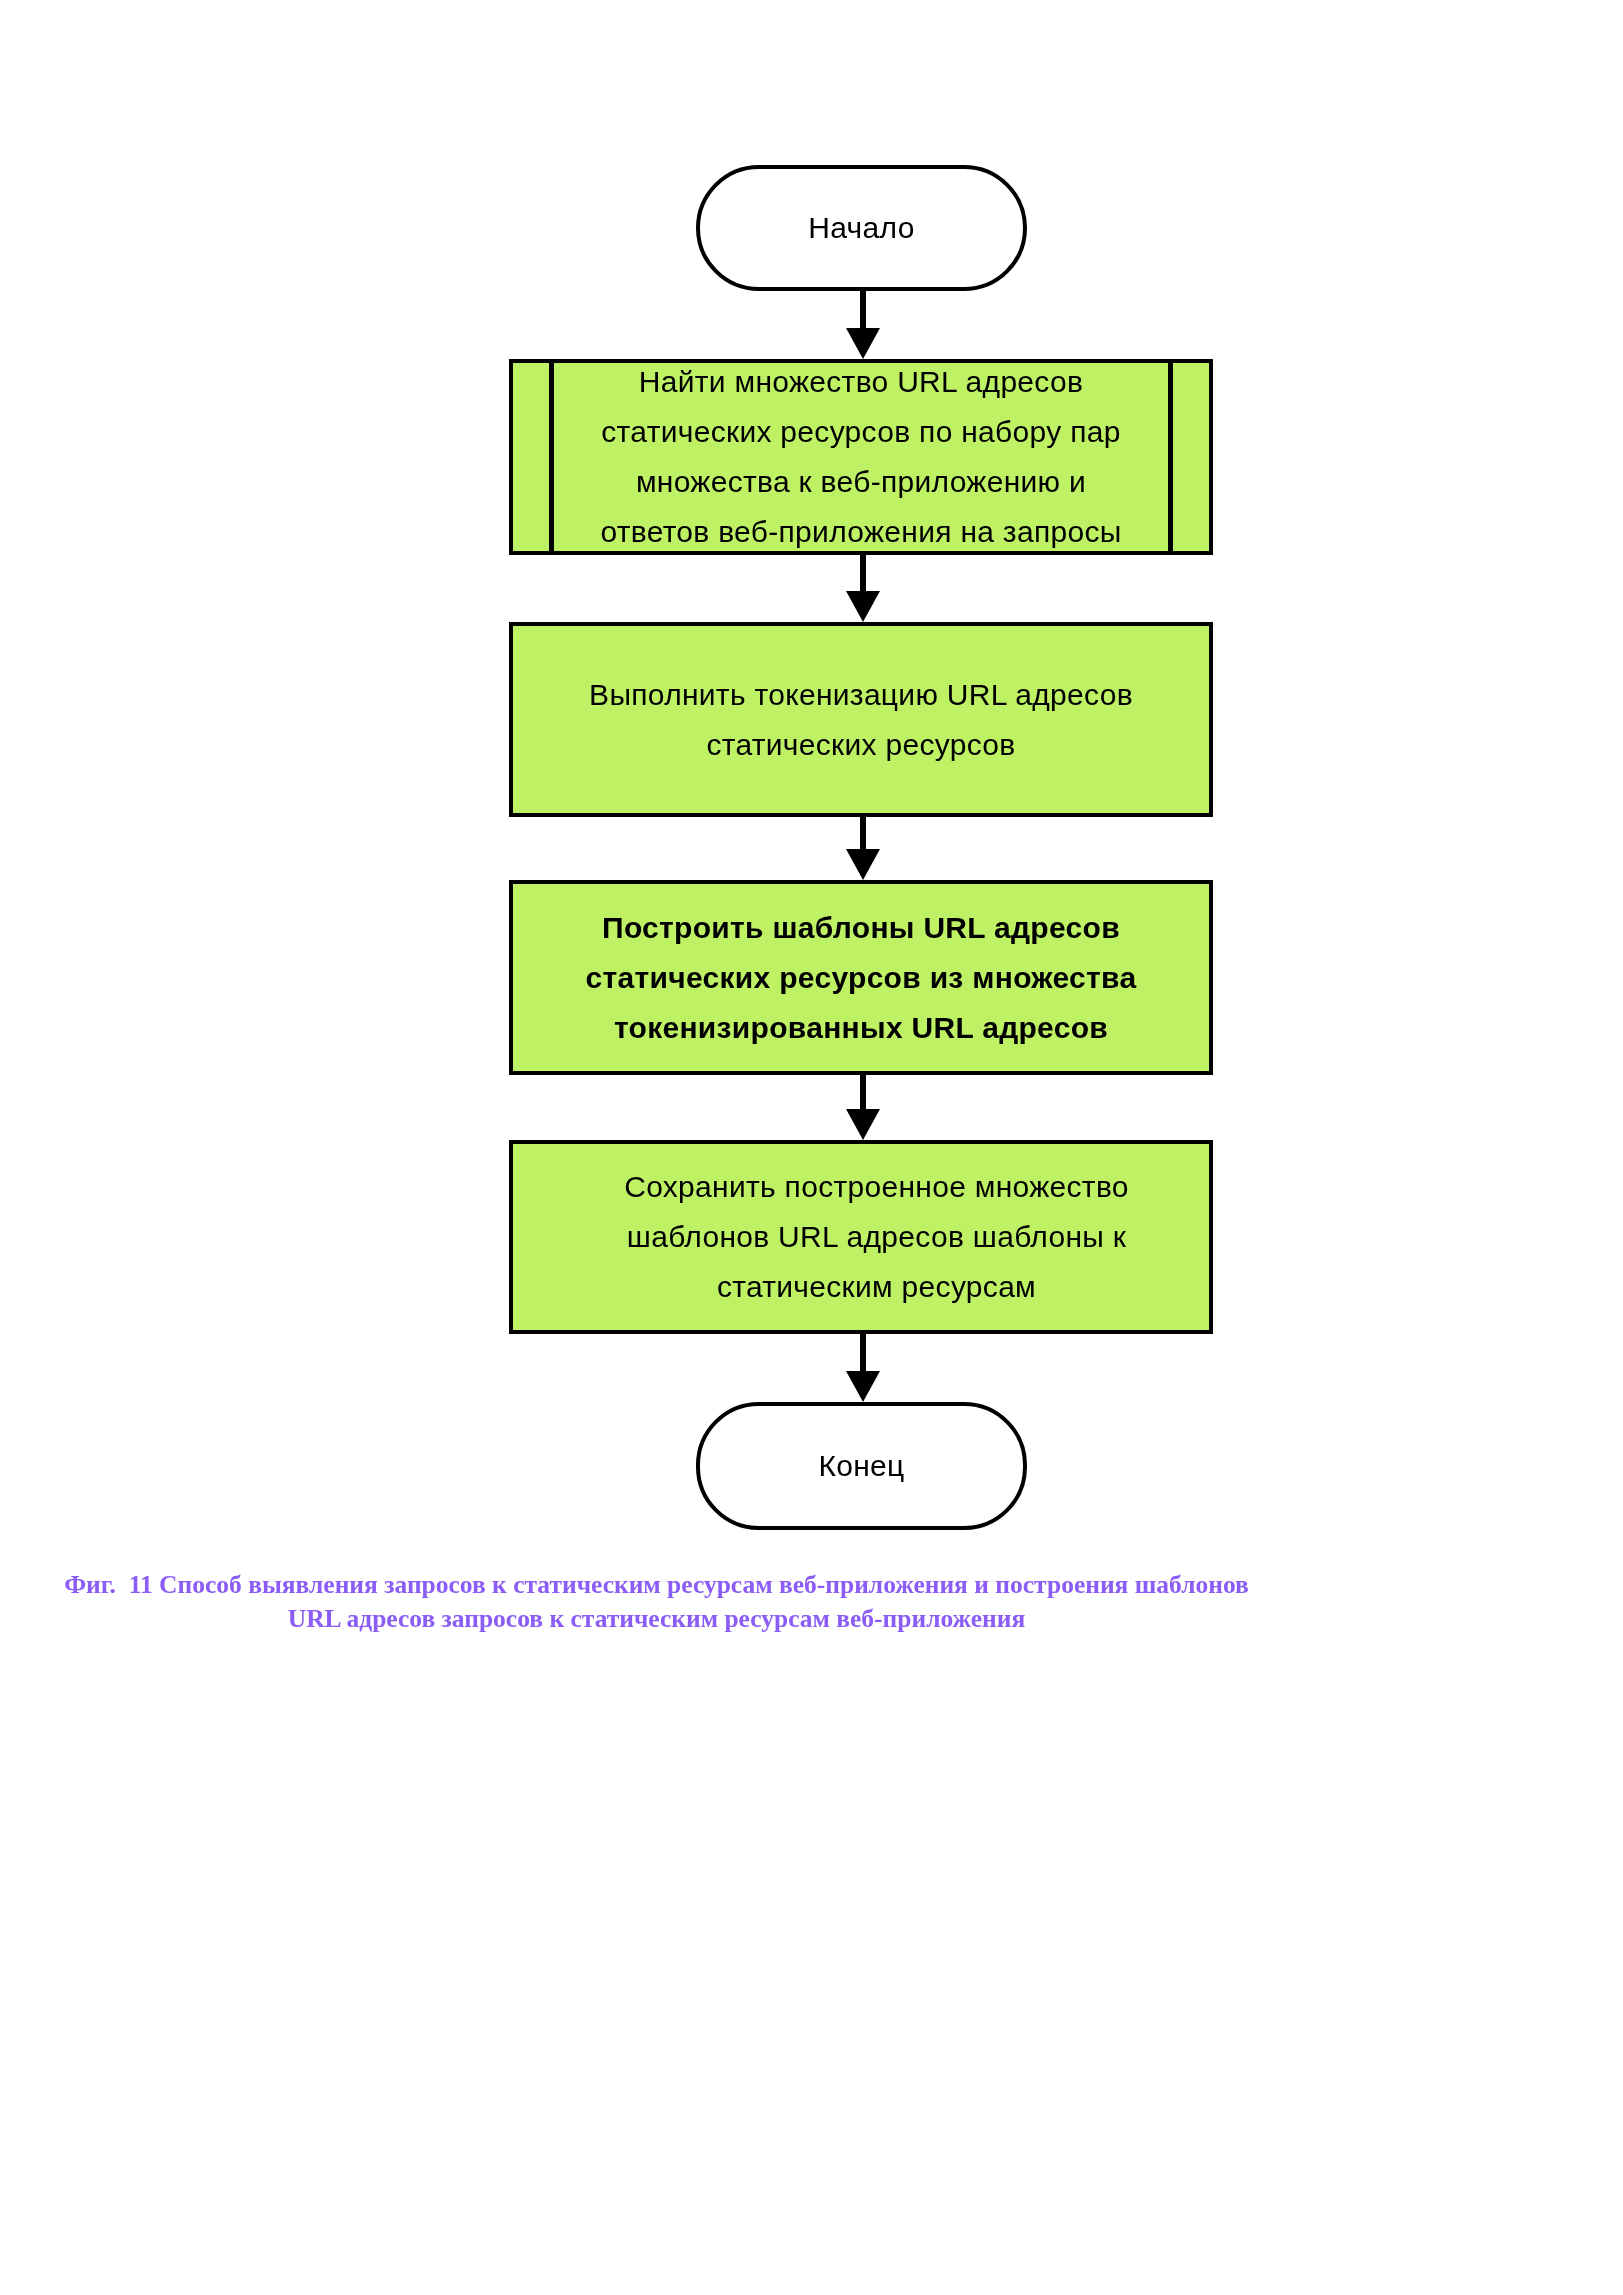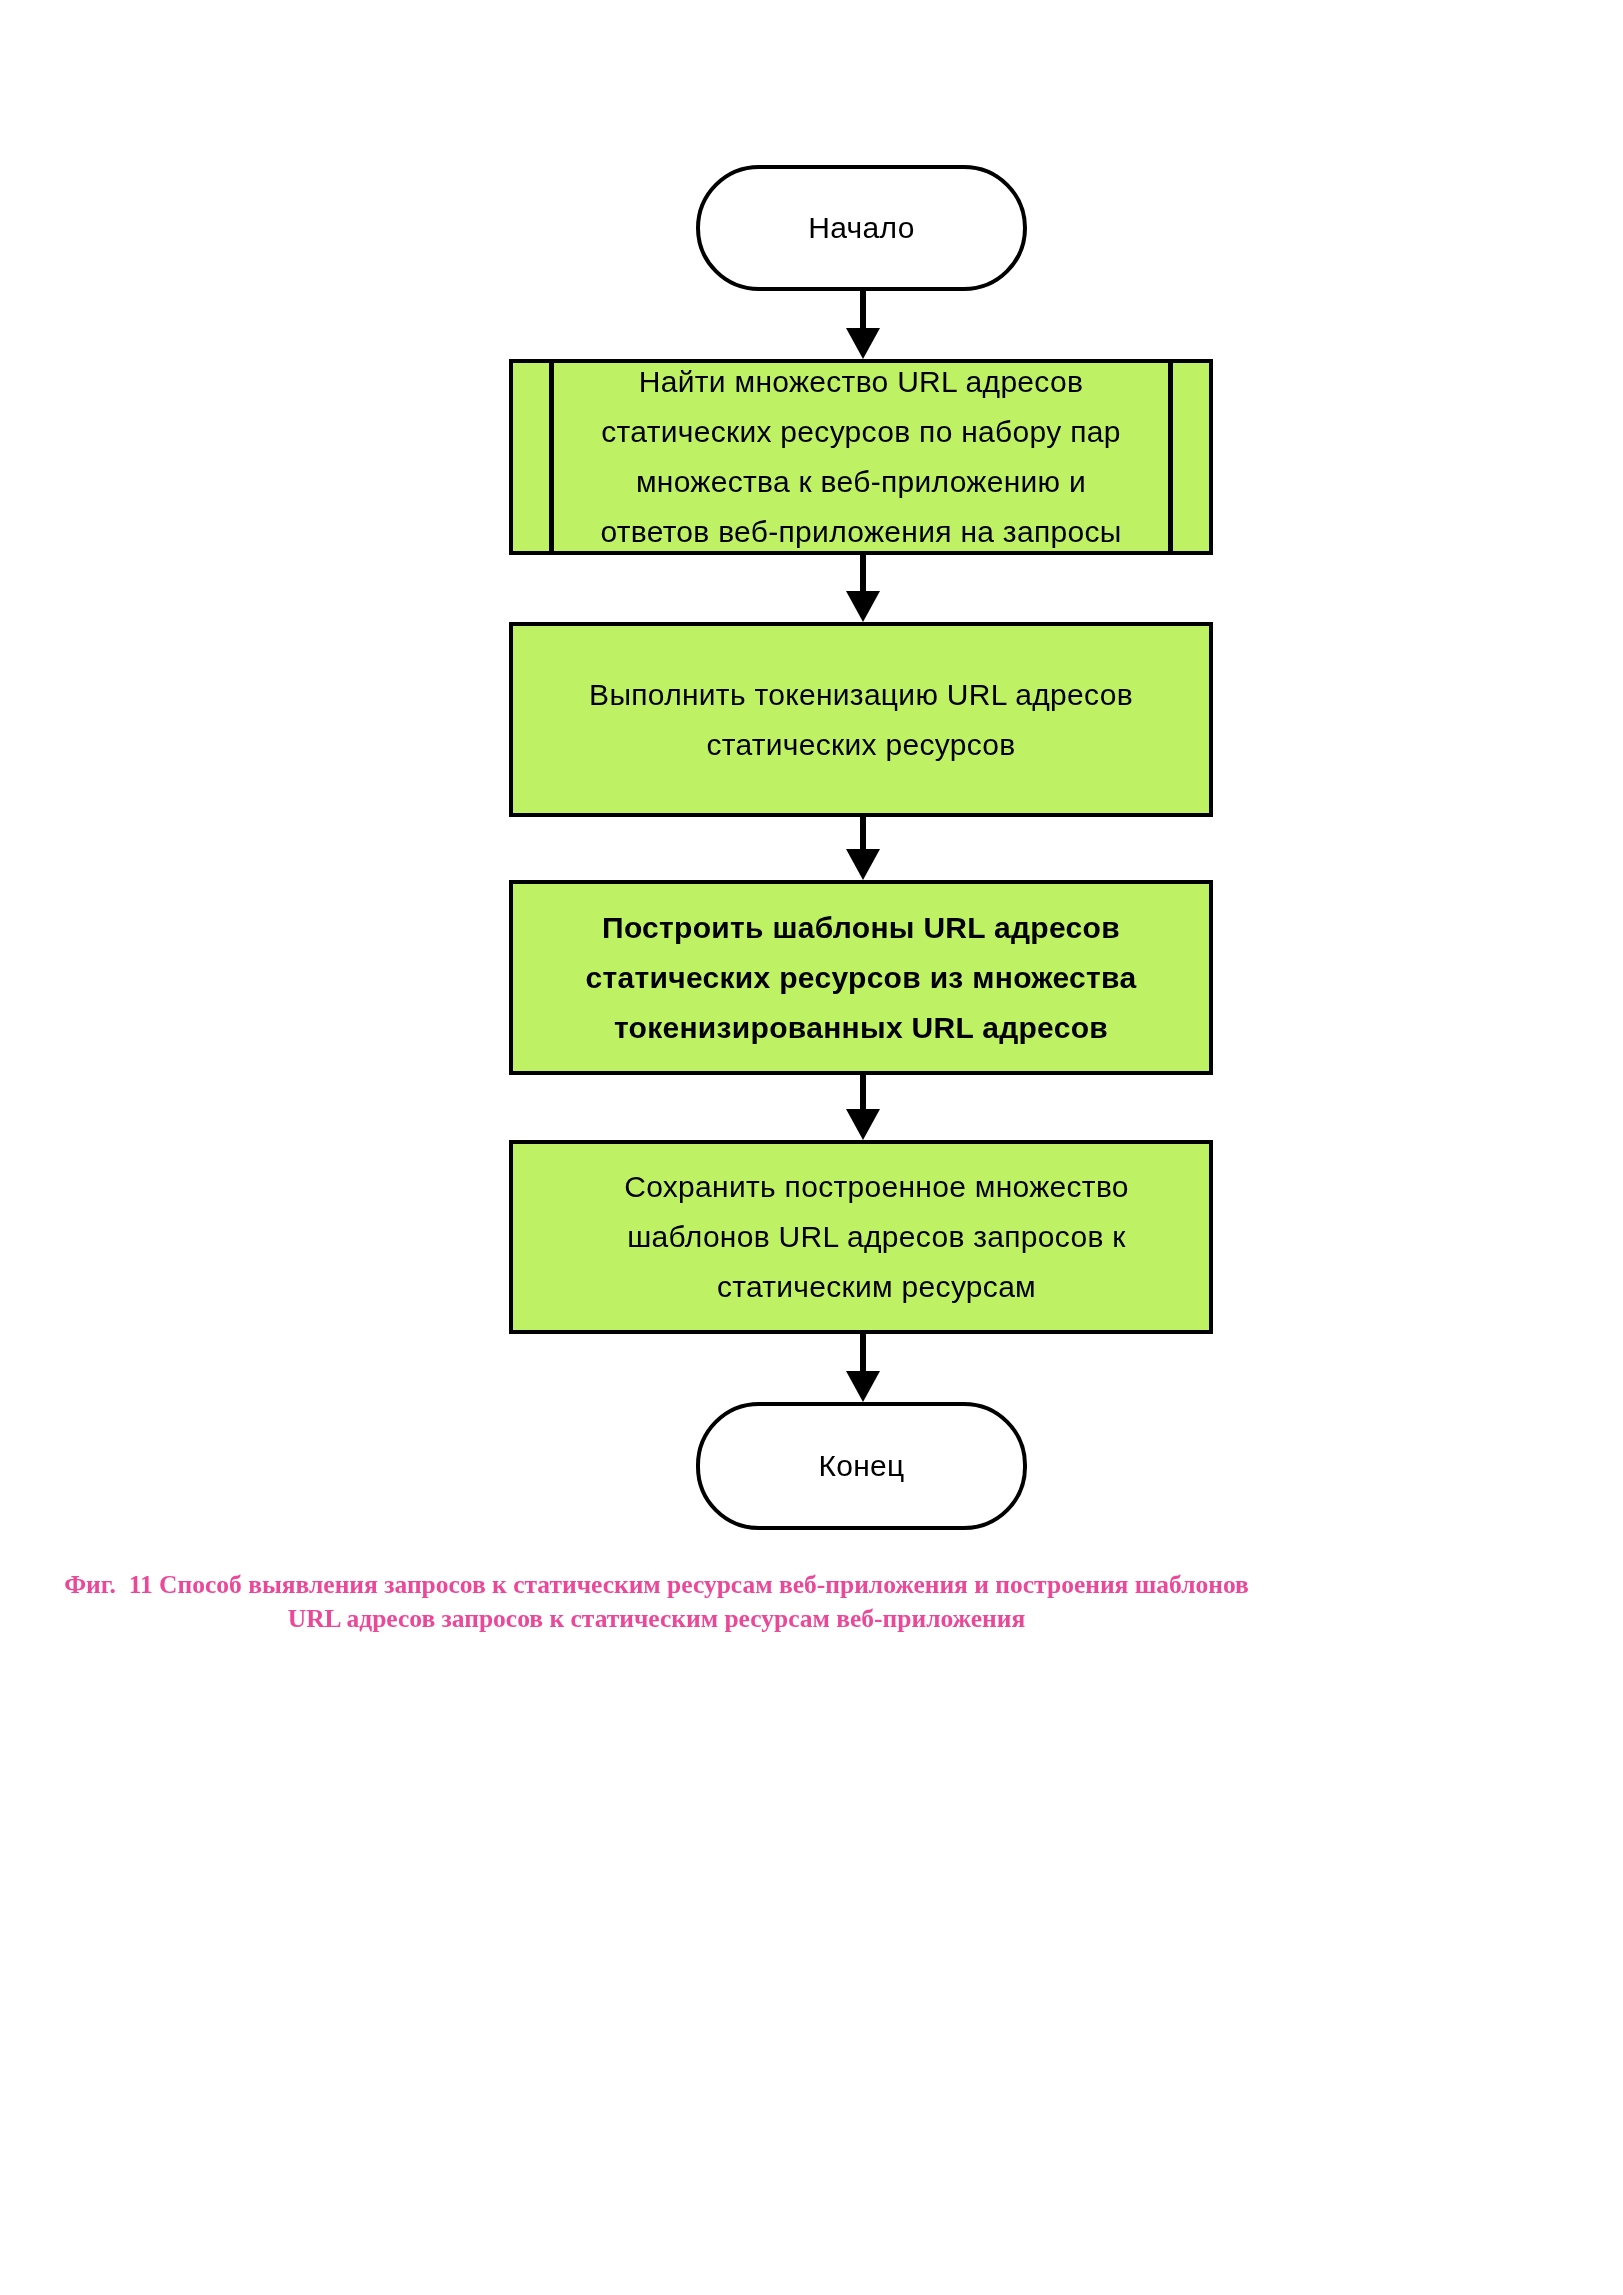"шаблонов URL адресов запросов к" div { text: запросов -> шаблоны }
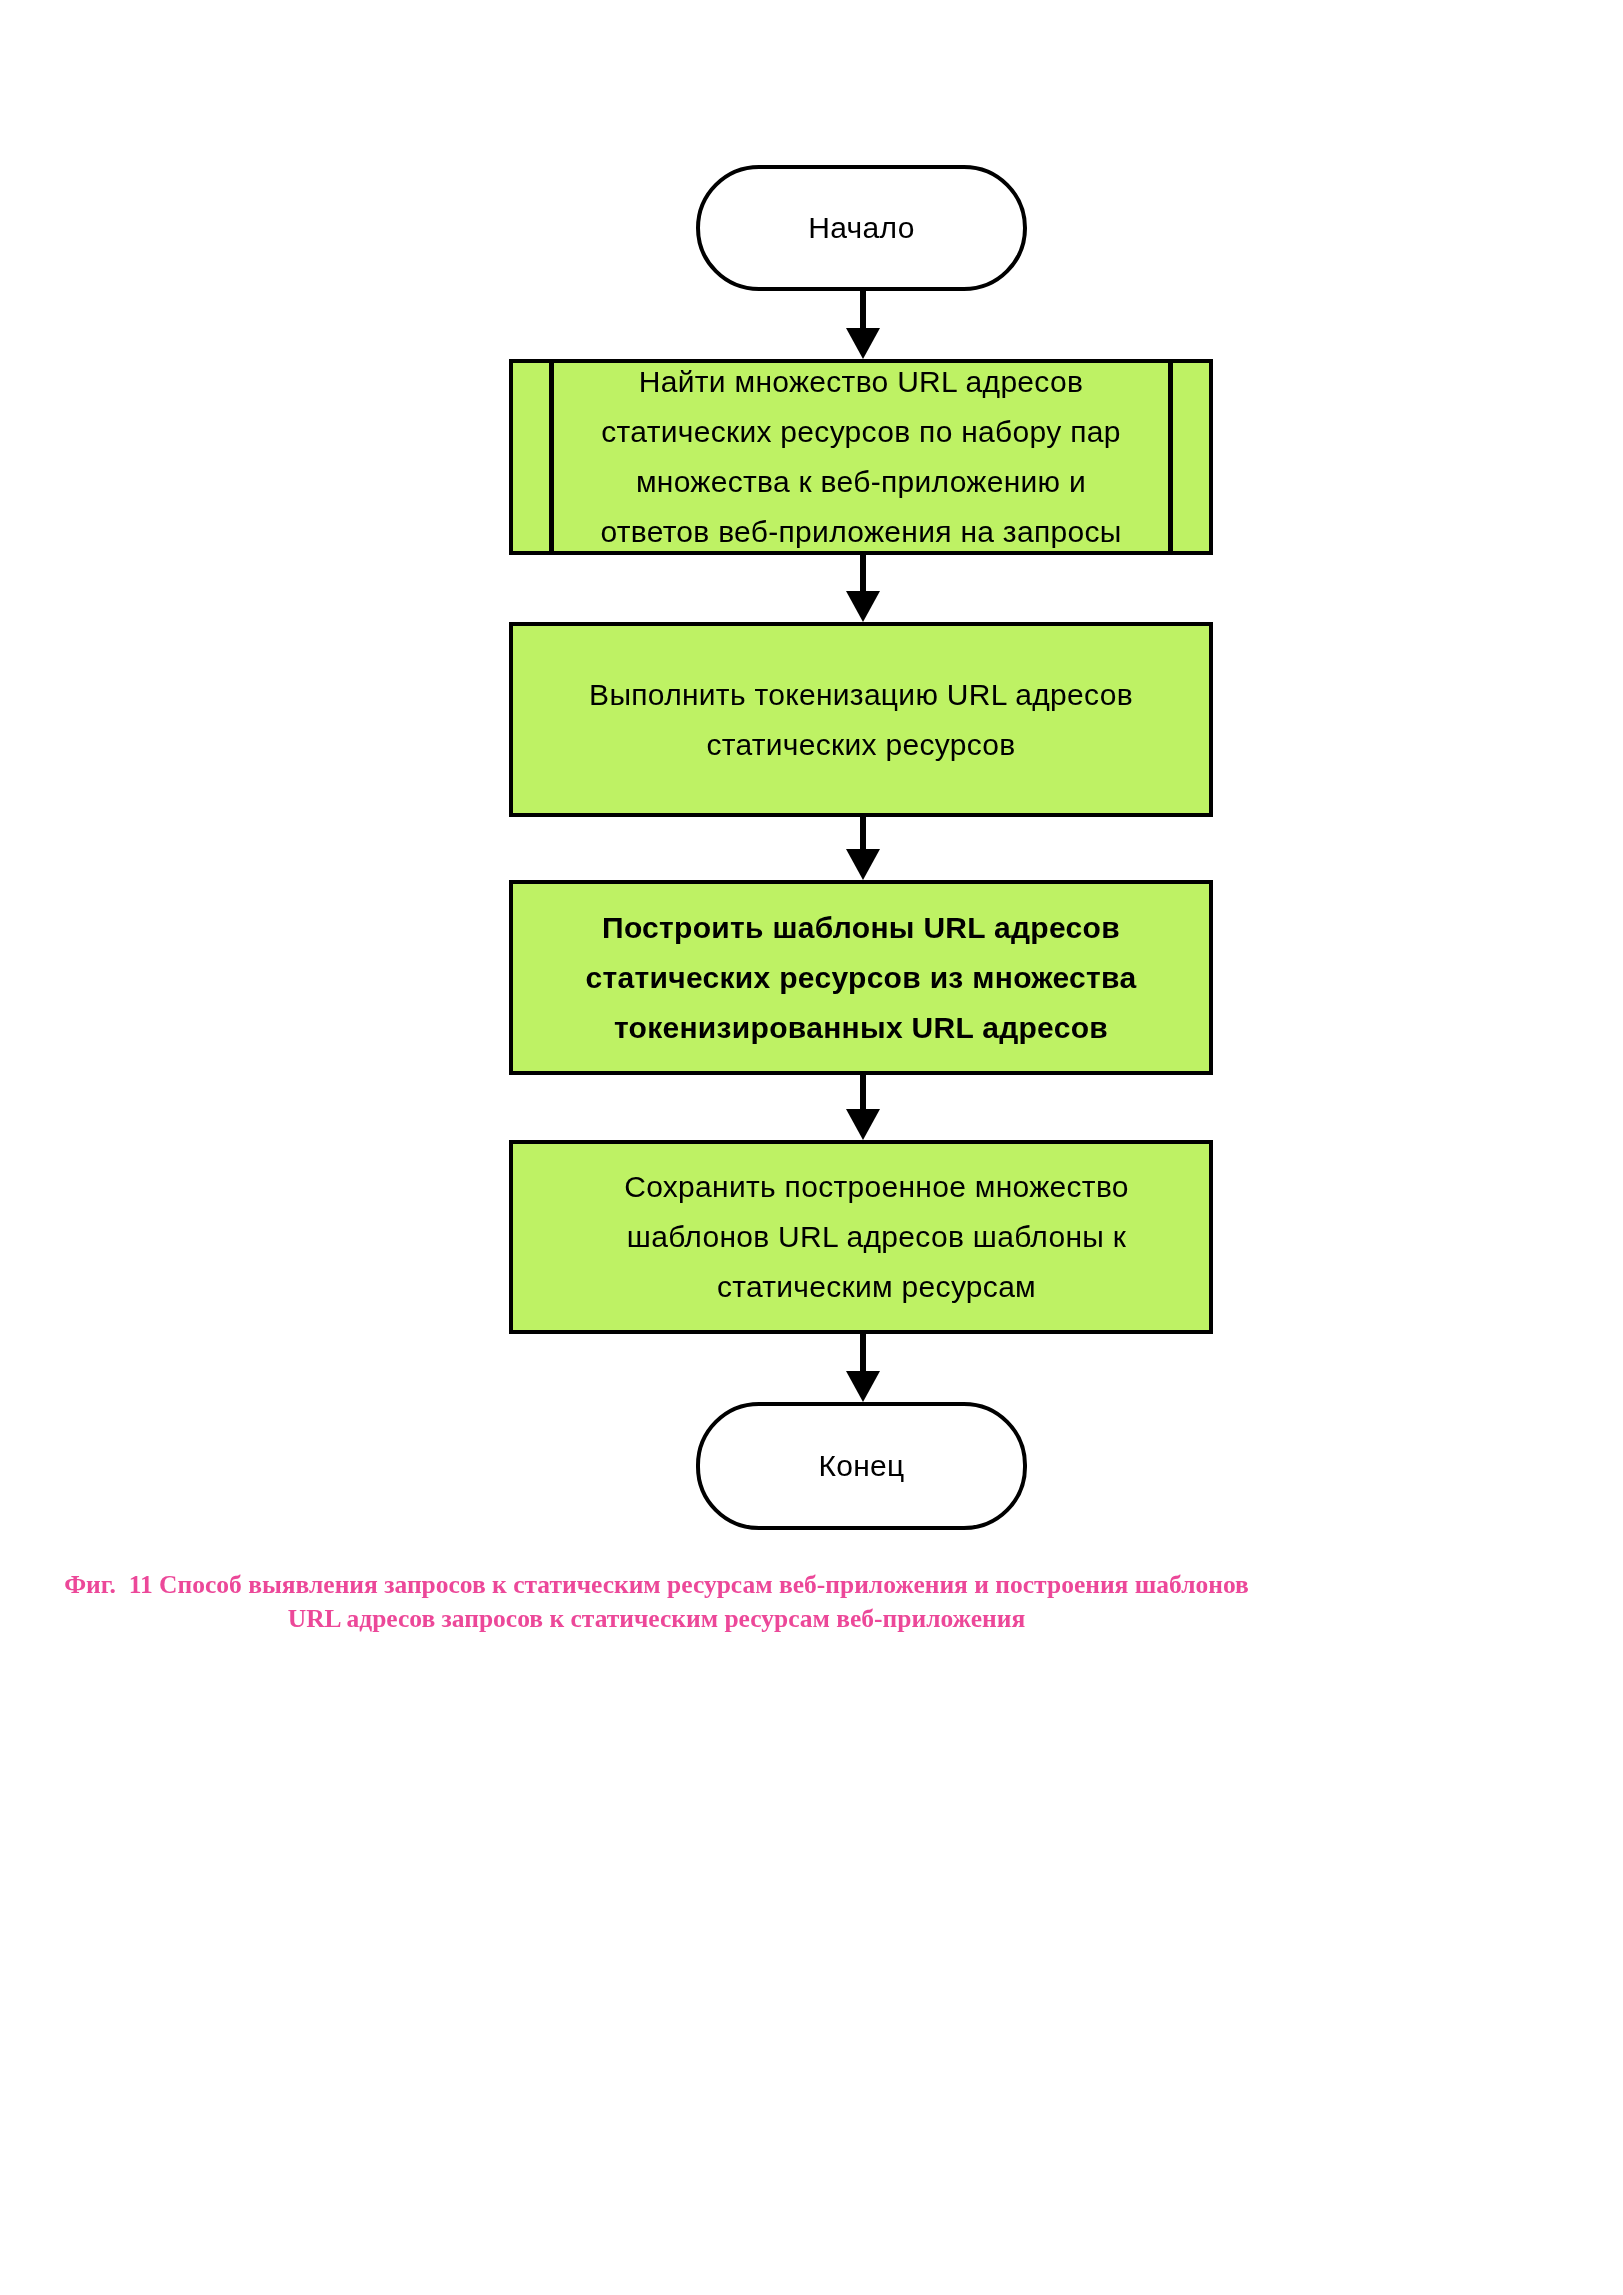"Фиг. 11 Способ выявления запросов" .caption { color: #ec4899 -> #8b5cf6 }
